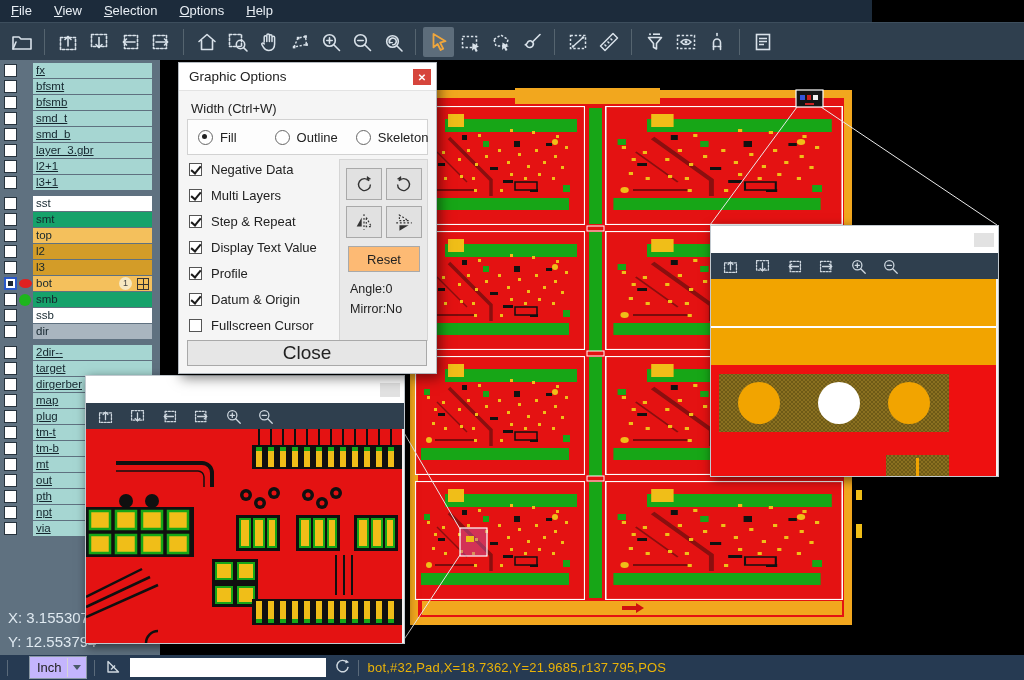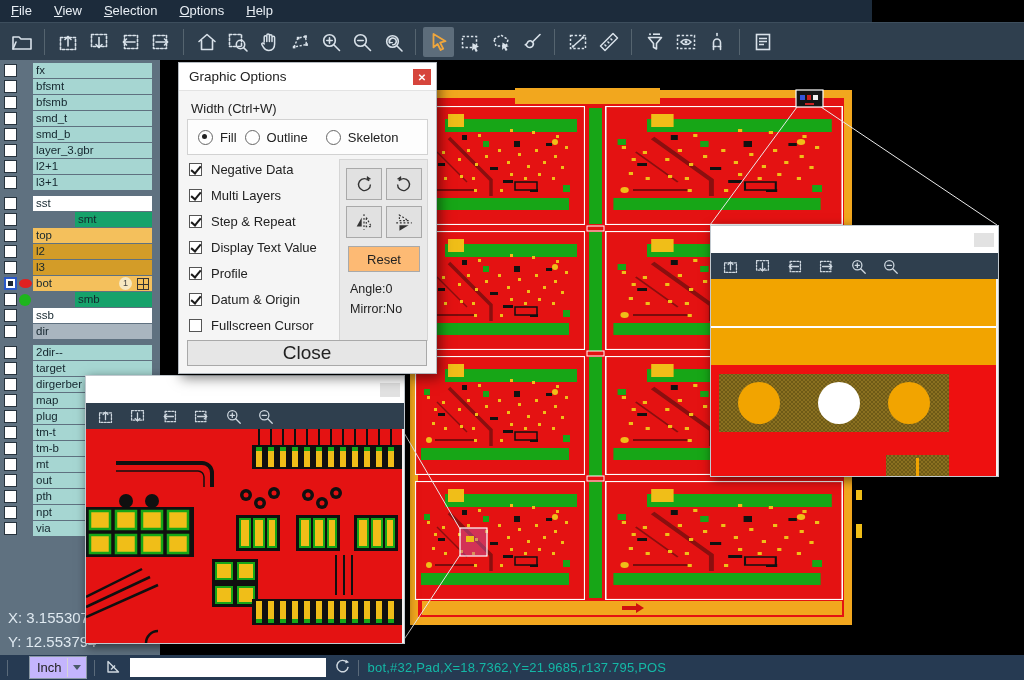"fx" .c-teal { text-decoration: none -> underline }
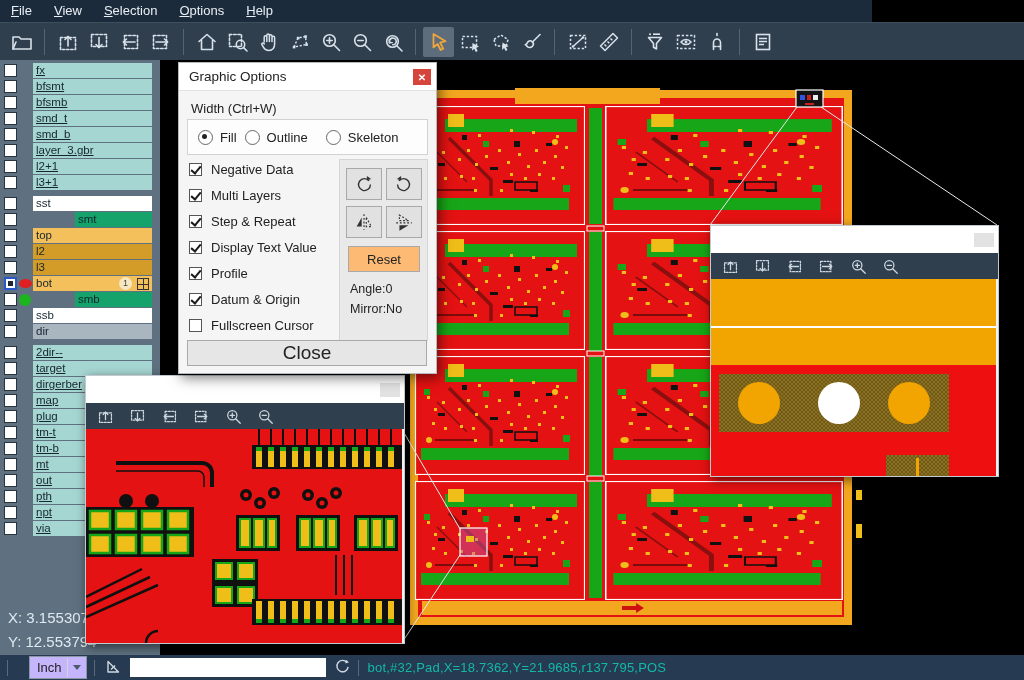"Outline" .dradio:nth-child(2) { margin-left: 8px -> 38px }
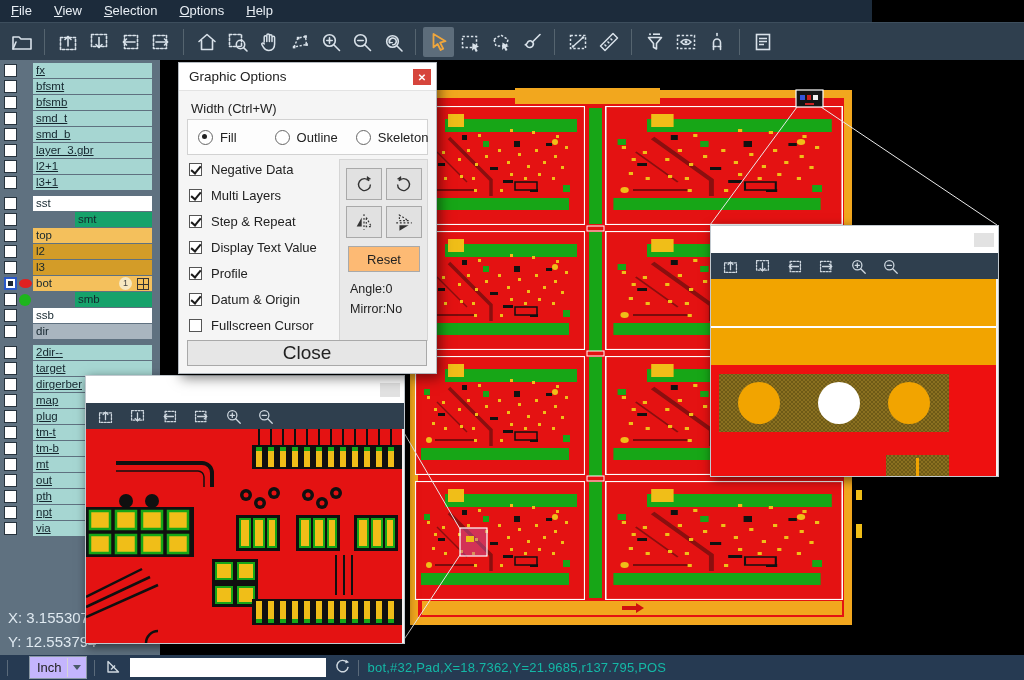"smt" .c-green { margin-left: 42px -> none }
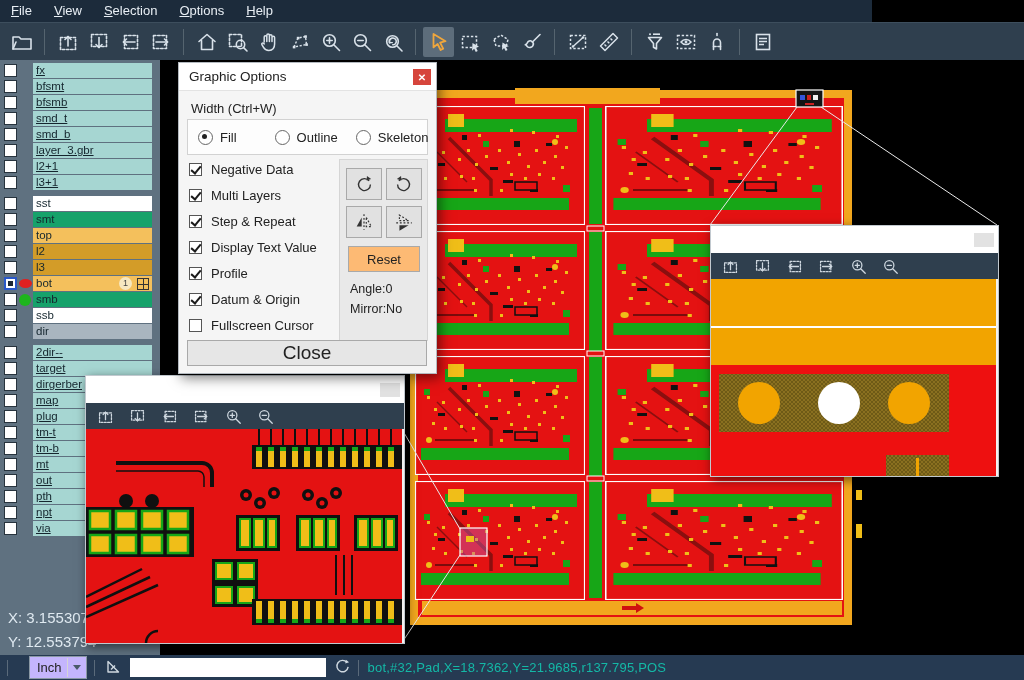"bot,#32,Pad,X=18.7362,Y=21.9685,r137.795" .smsg { color: #14b8a6 -> #eab308 }
